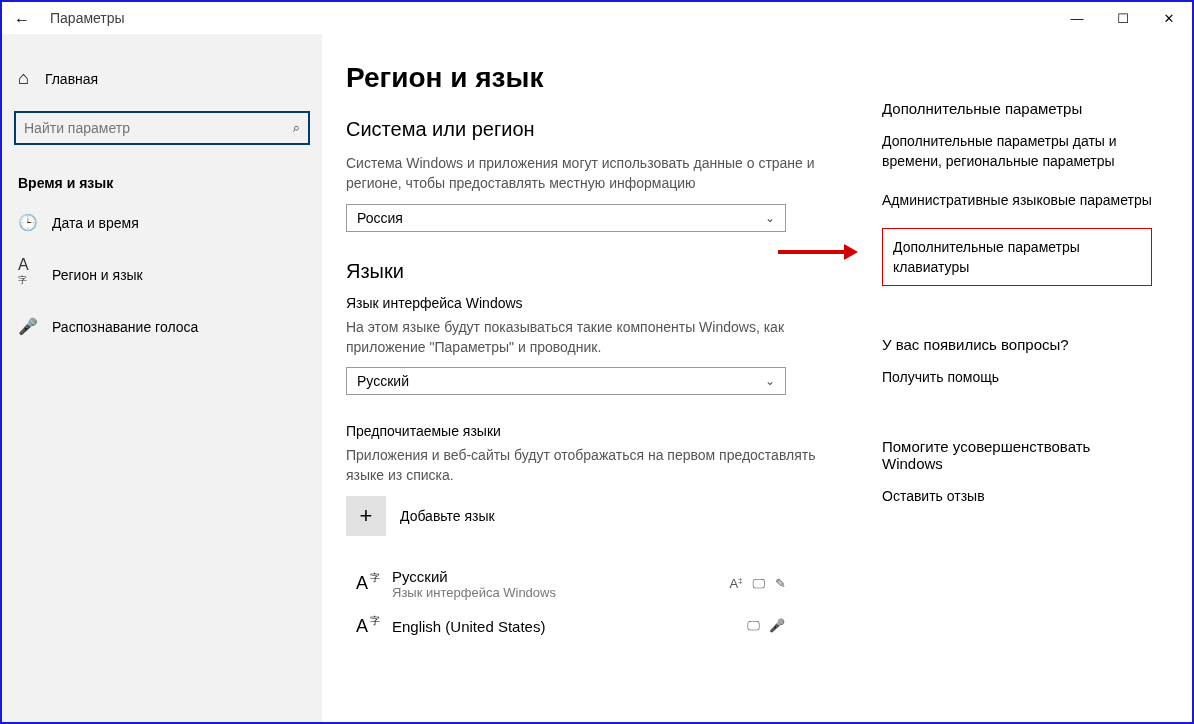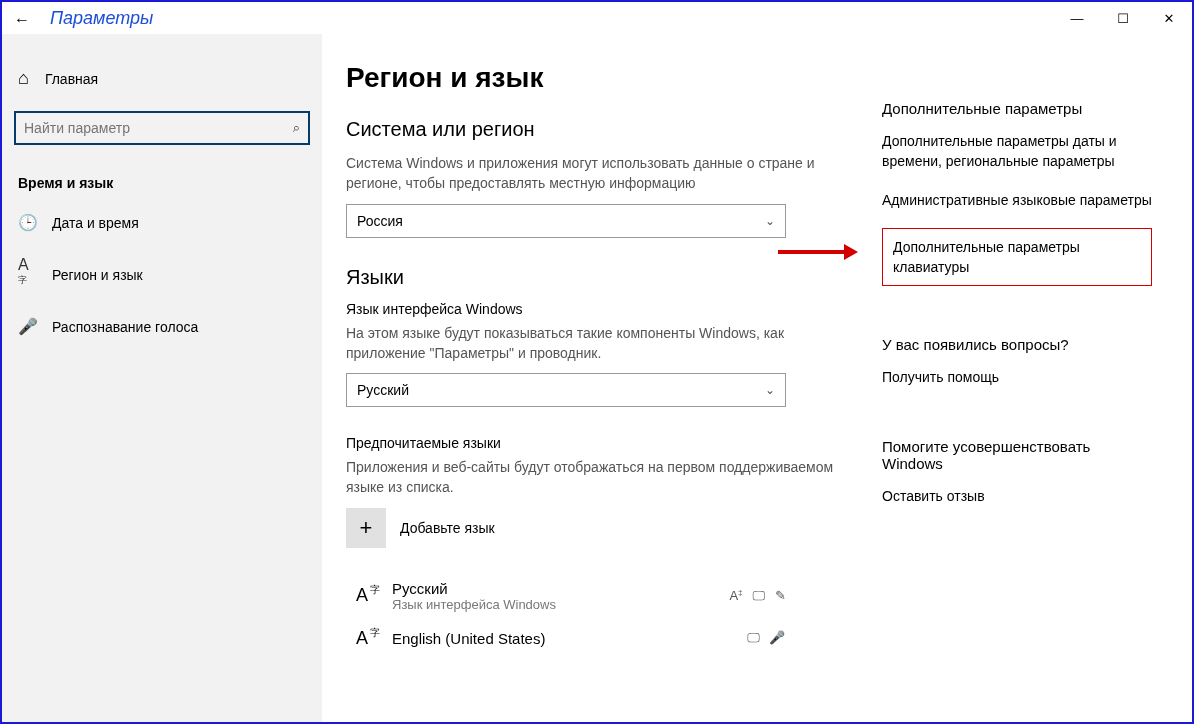"Параметры" .titlebar .title { color: #1d4ed8 -> #404040; font-size: 18px -> 14px; font-style: italic -> none }
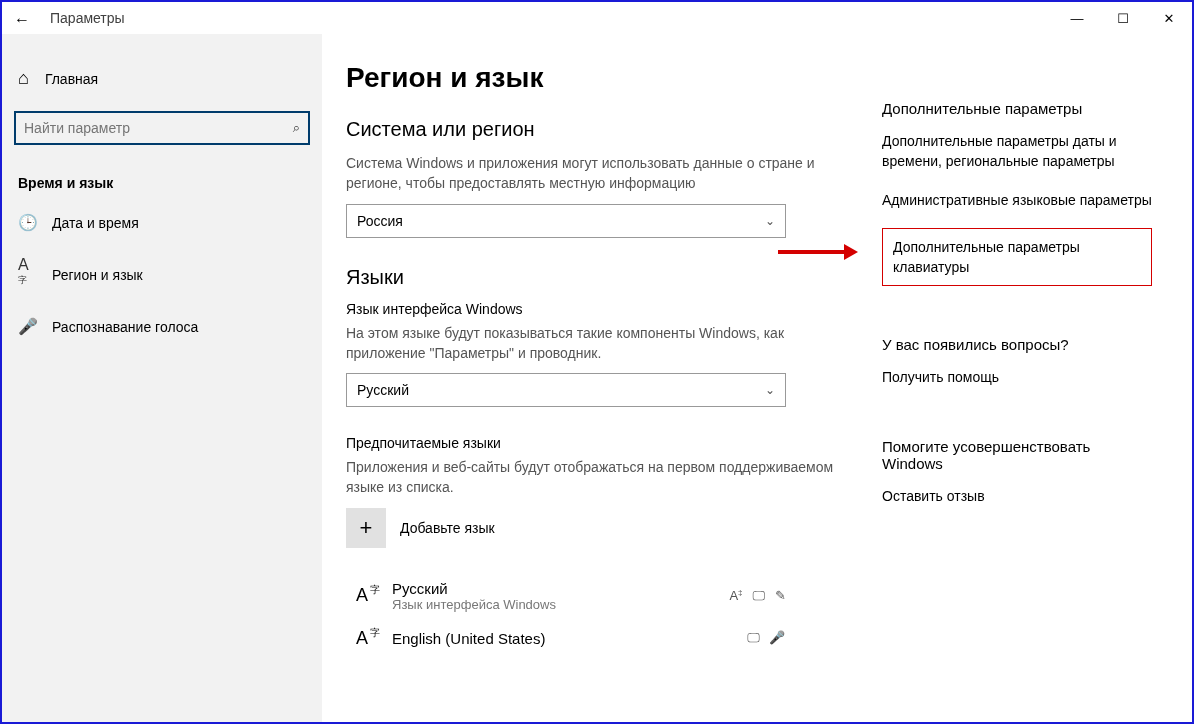"Россия" .select-box { height: 34px -> 28px }
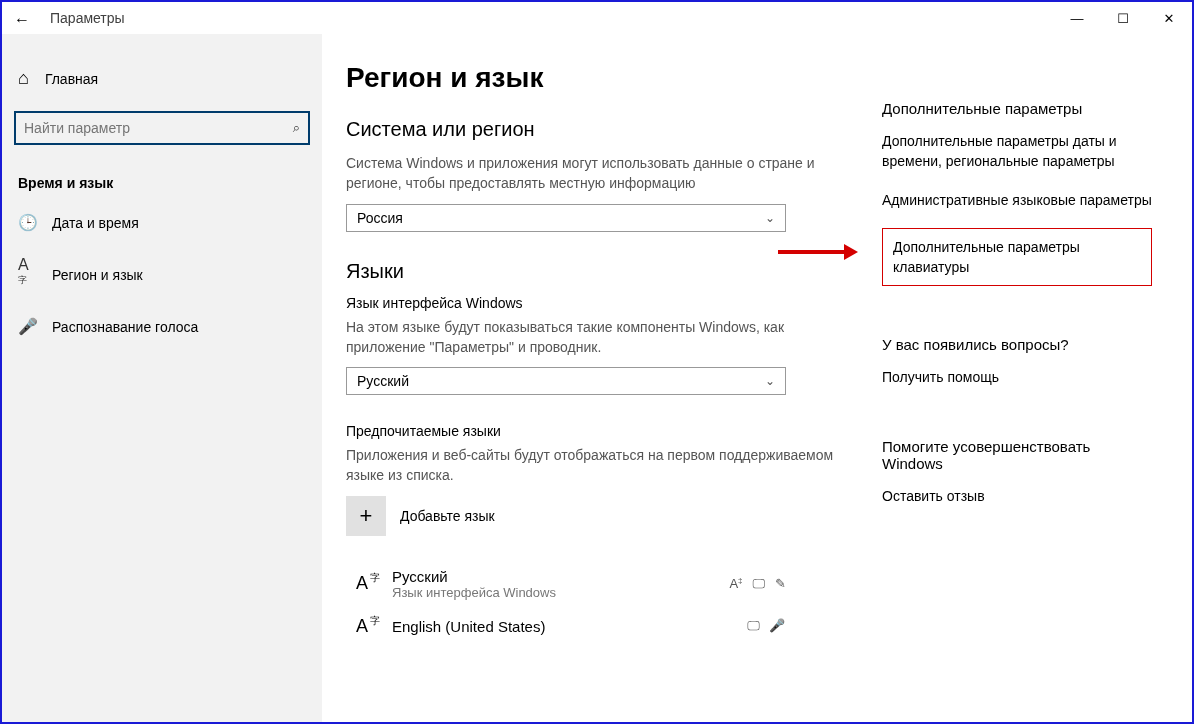"Приложения и веб-сайты будут" div.desc { text: поддерживаемом -> предоставлять }
